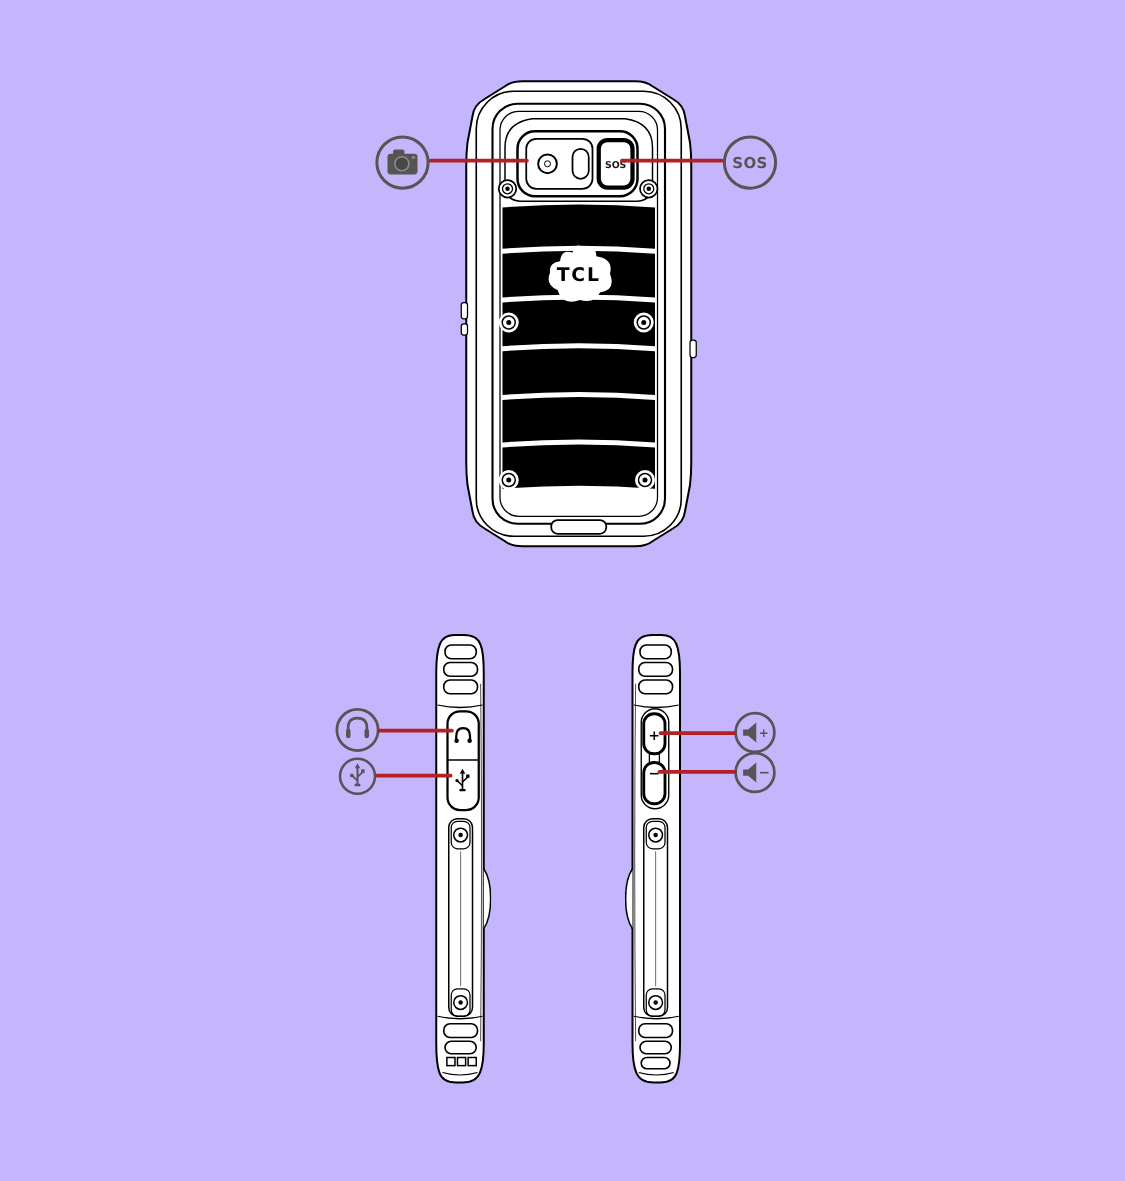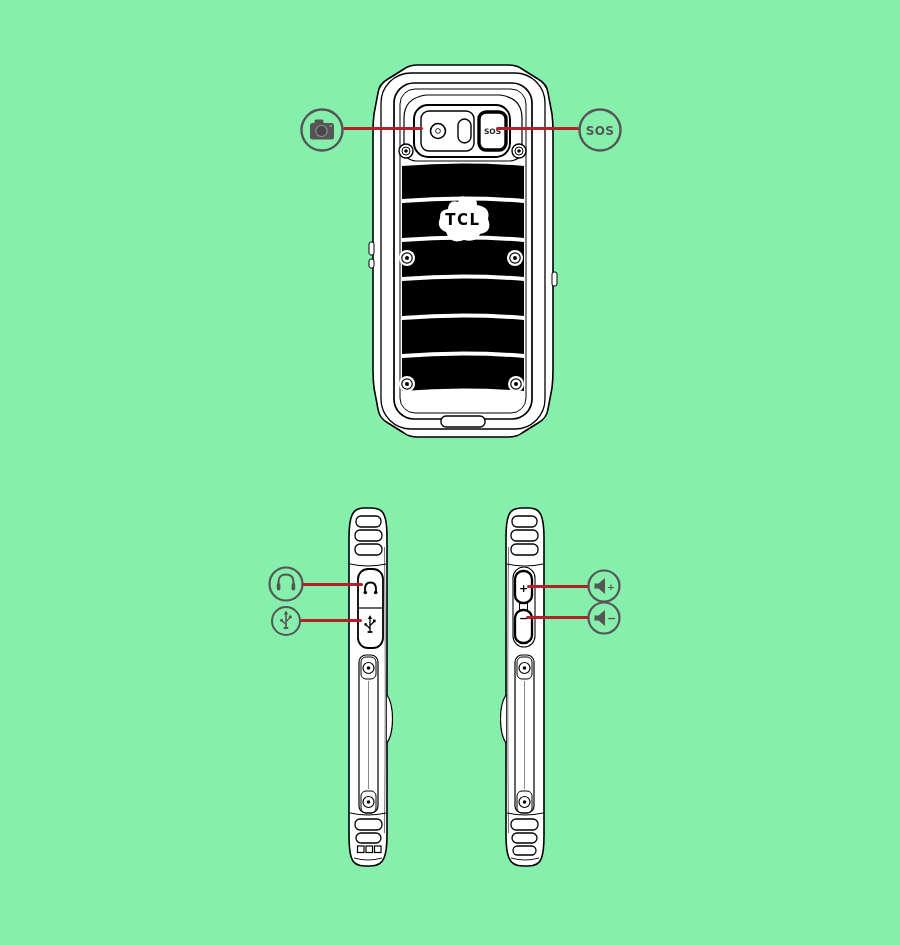"SOS" .stage { background: #86efac -> #c4b5fd }
